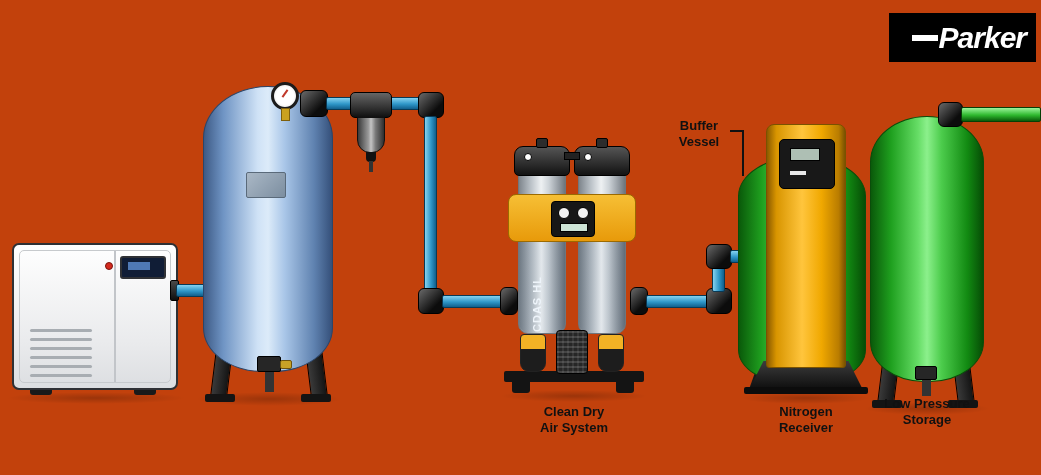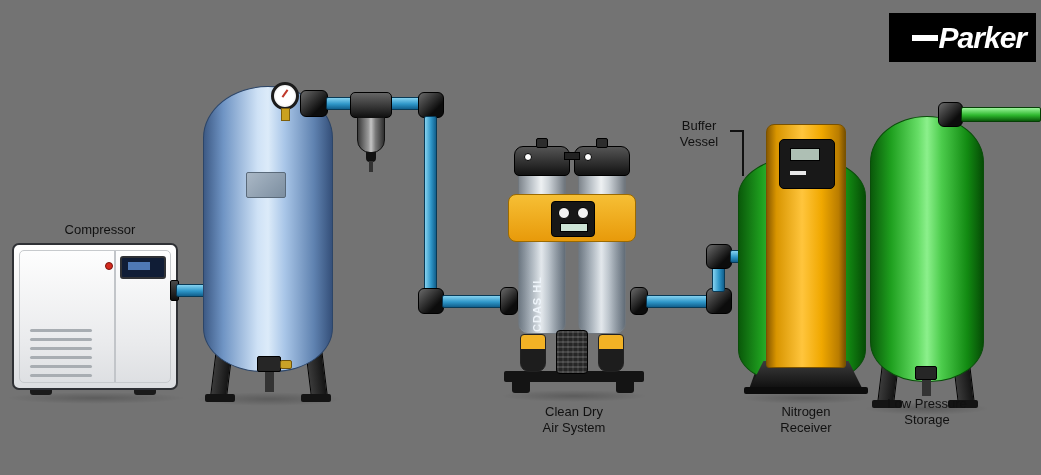"Parker" .stage { background: #737373 -> #c2410c }
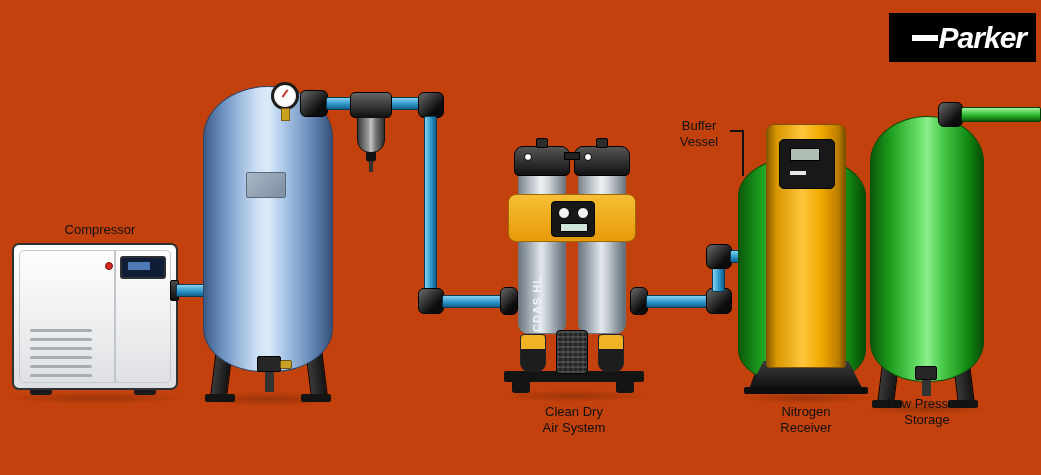"Buffer" .label { font-weight: normal -> bold }
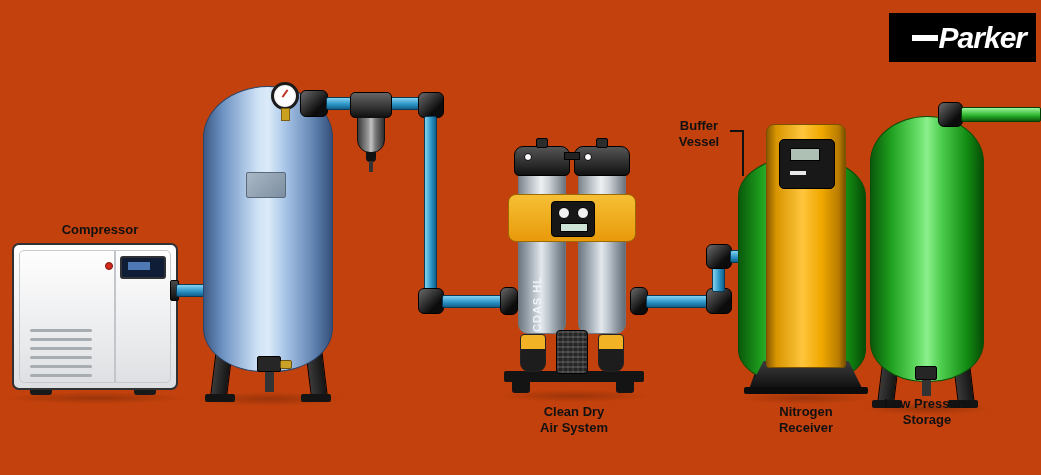"Compressor" div.label { html: <div>Compressor</div> -> none }
